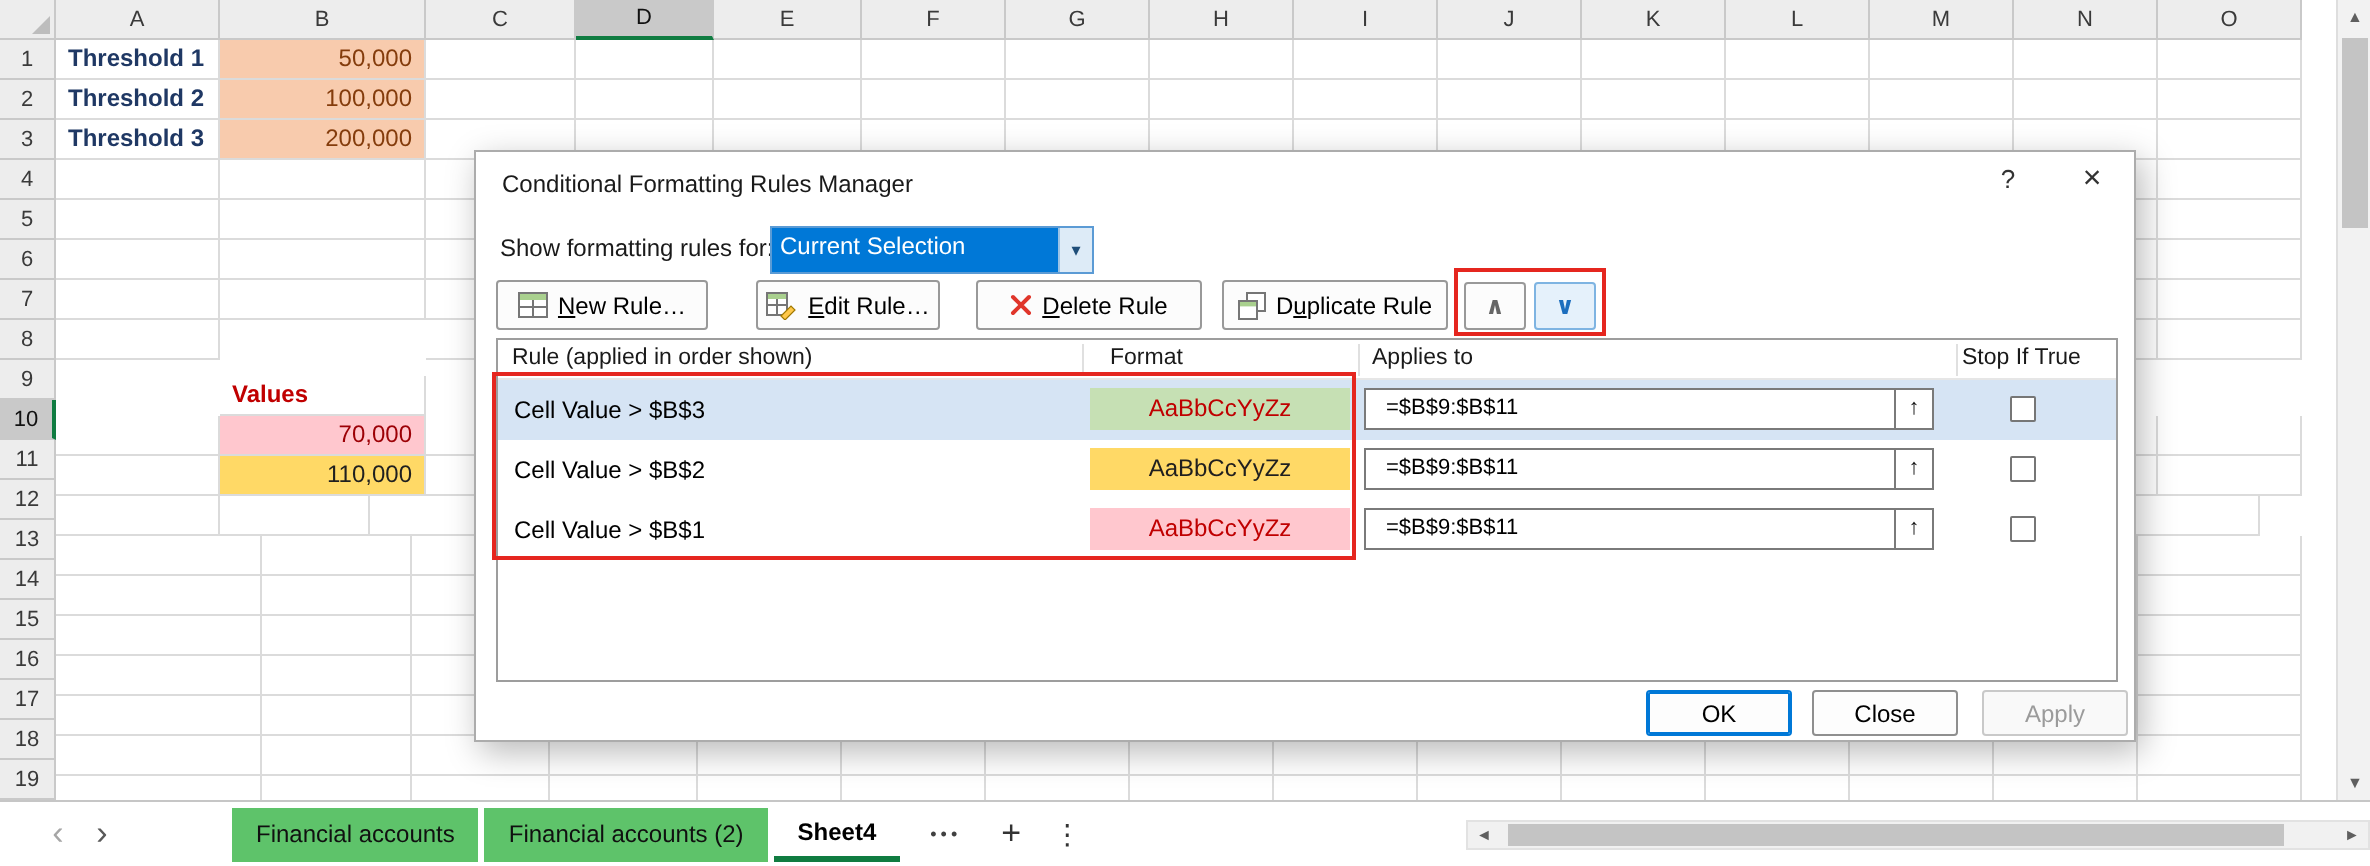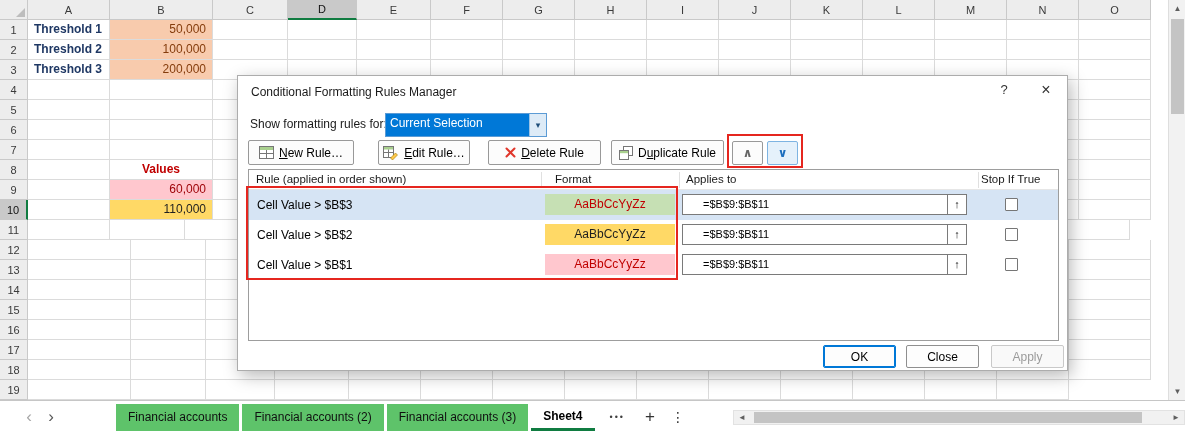"Values" div.cell { margin-top: none -> 28px; text-align: center -> left }
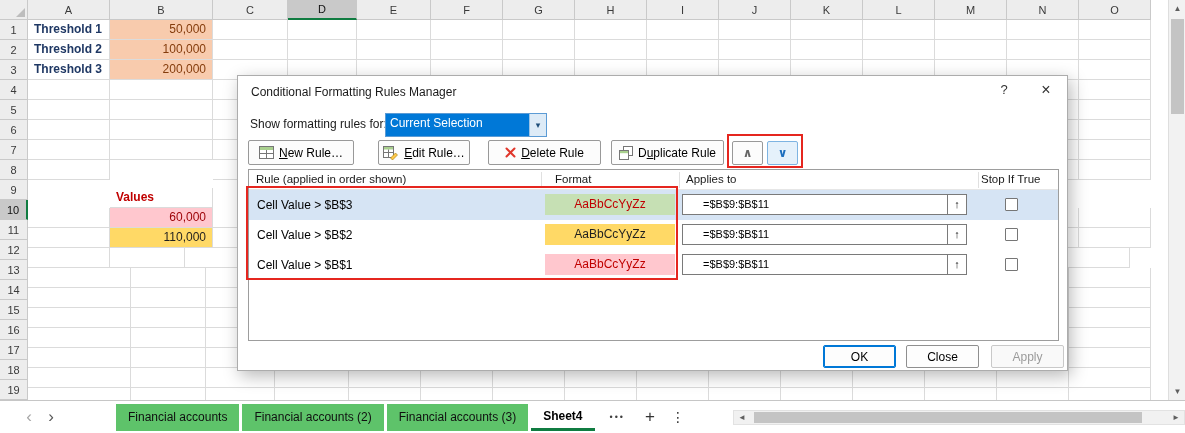"=$B$9:$B$11" .applies-text { padding-left: 20px -> 10px }
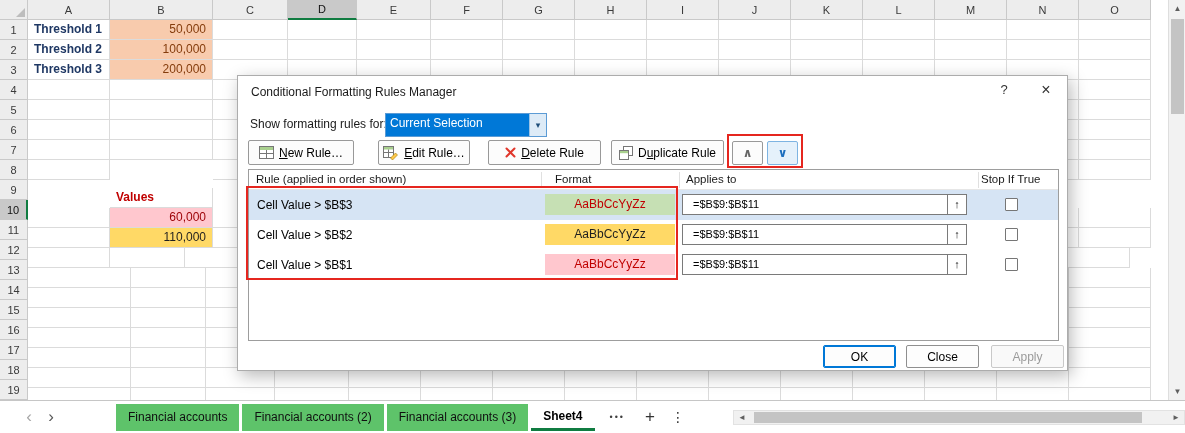"60,000" div.cell { text: 60,000 -> 70,000 }
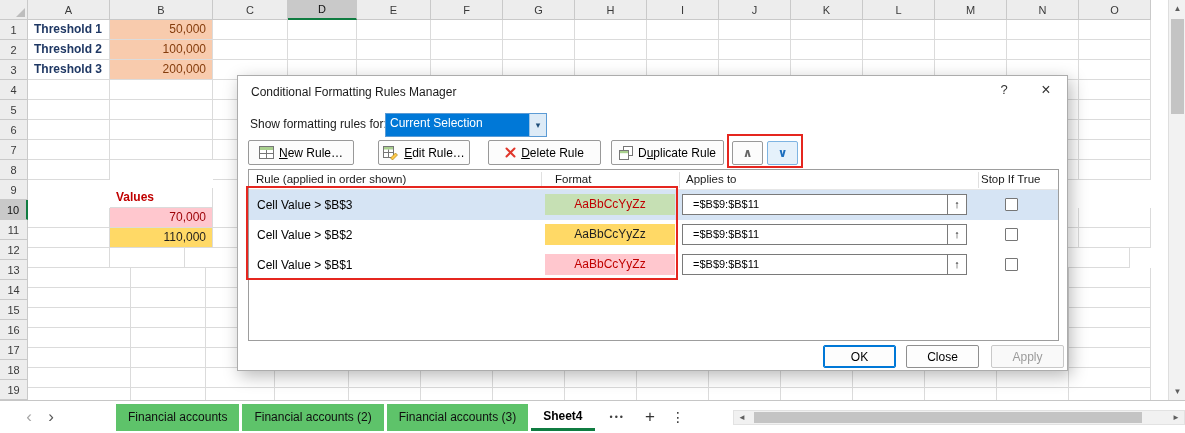"Financial accounts (3)" div.sheet-tab { html: <div>Financial accounts (3)</div> -> none }
